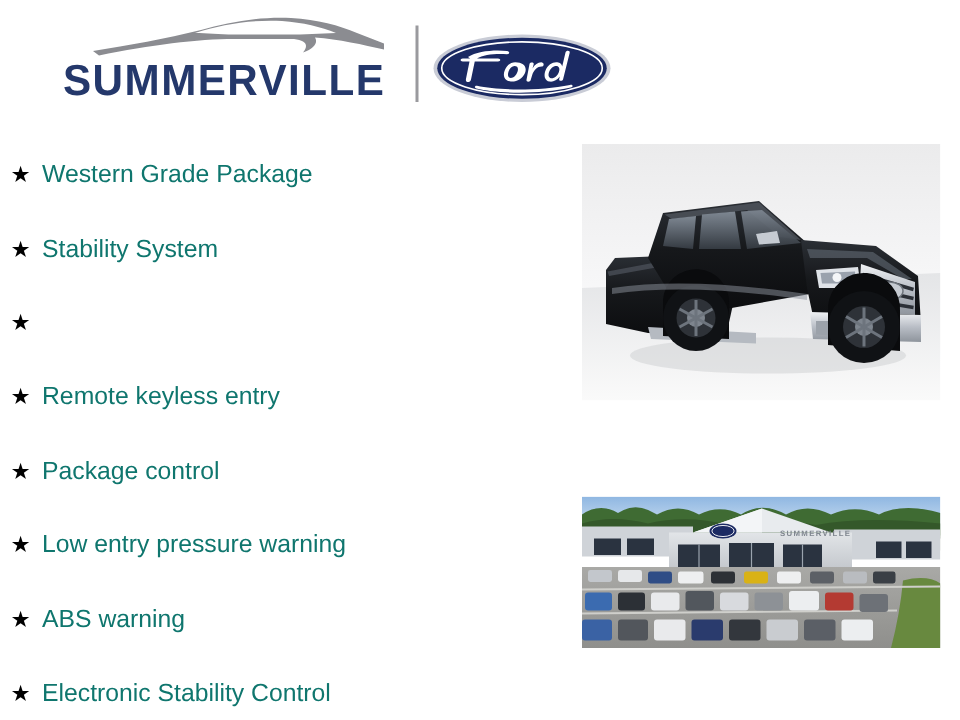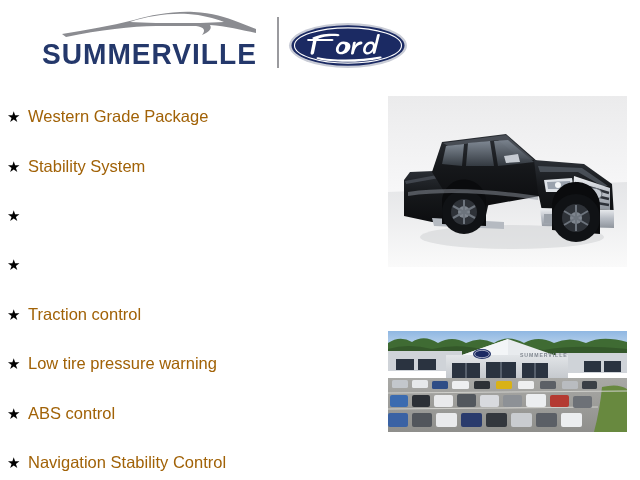"Western Grade Package" .feature-label { color: #a16207 -> #0f766e }
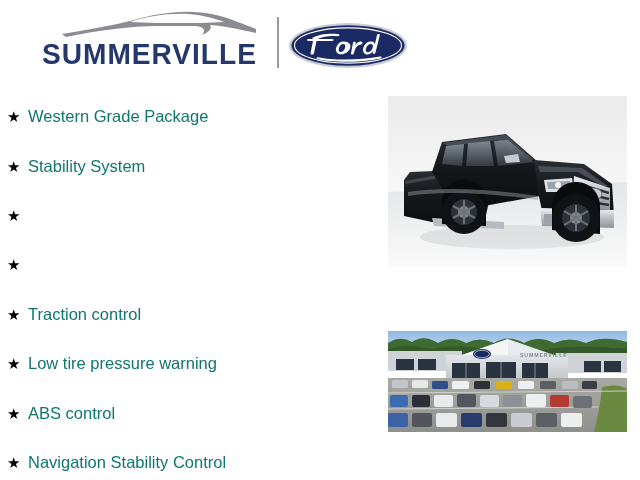"Remote keyless entry" span.feature-label { html: none -> <span>Remote keyless entry</span> }
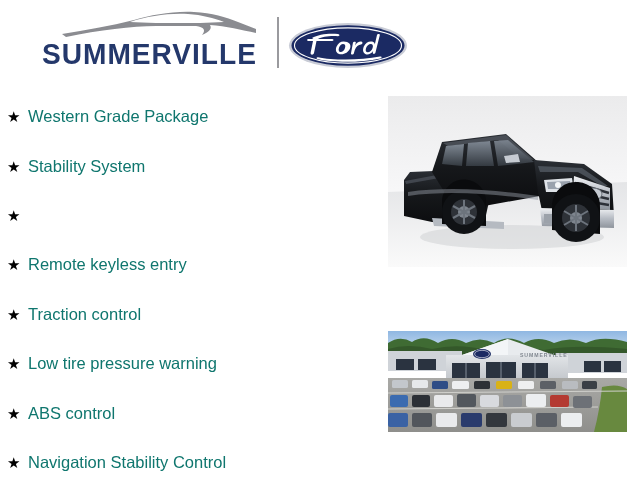"Traction control" span.feature-label { text: Traction -> Package }
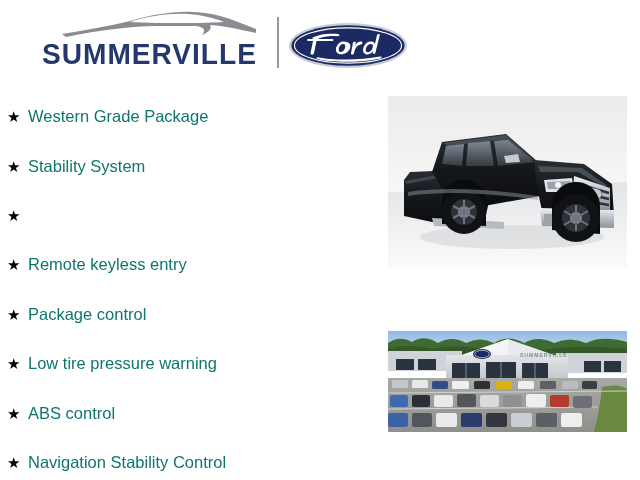"Low tire pressure warning" span.feature-label { text: tire -> entry }
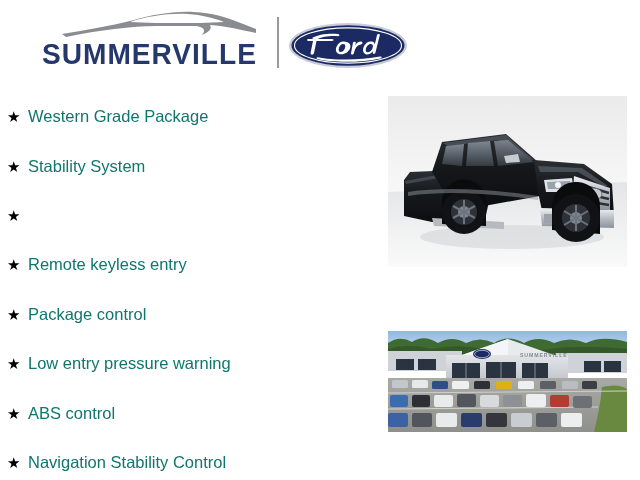"ABS control" span.feature-label { text: control -> warning }
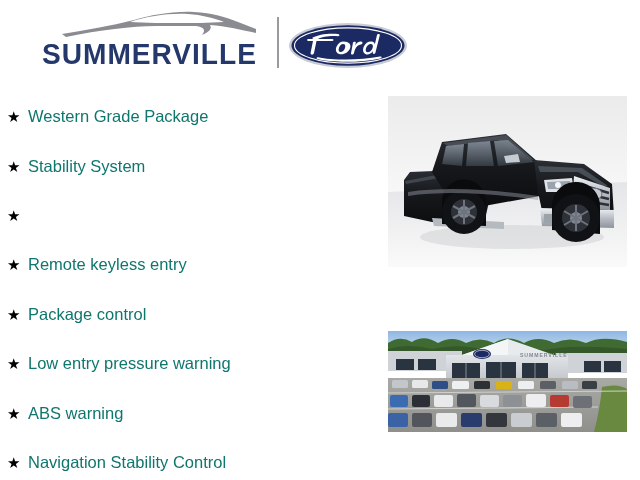"Navigation Stability Control" span.feature-label { text: Navigation -> Electronic }
